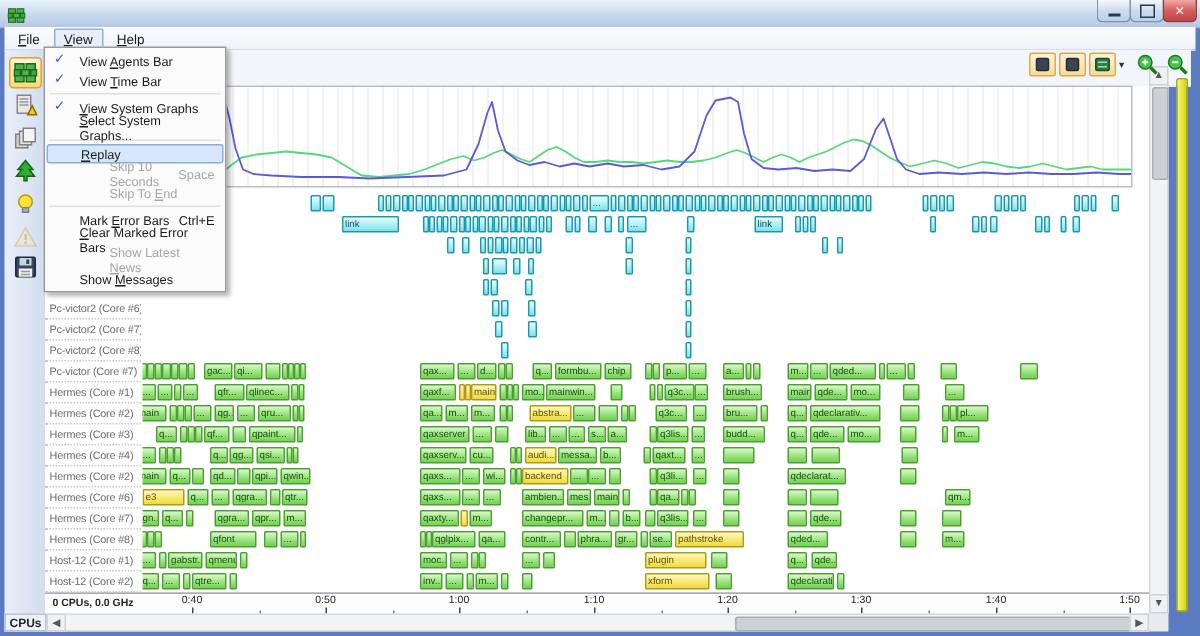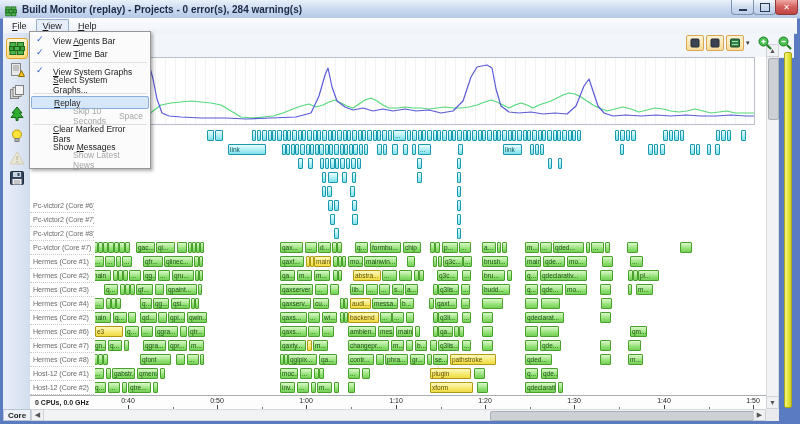"Build Monitor (replay) - Projects" span.title-text { html: <span>Build Monitor (replay) - Projects - 0 error(s), 284 warning(s)</span> -> none }
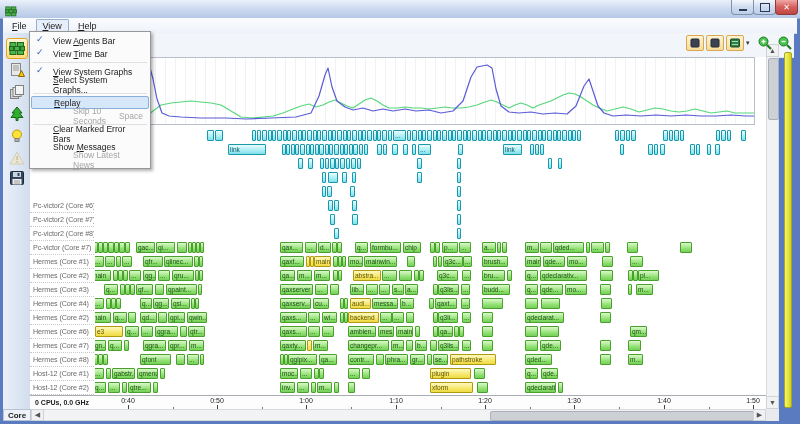"Skip To End" div.mitem { html: none -> <div> <span>Skip To <u>E</u>nd</span> </div> }
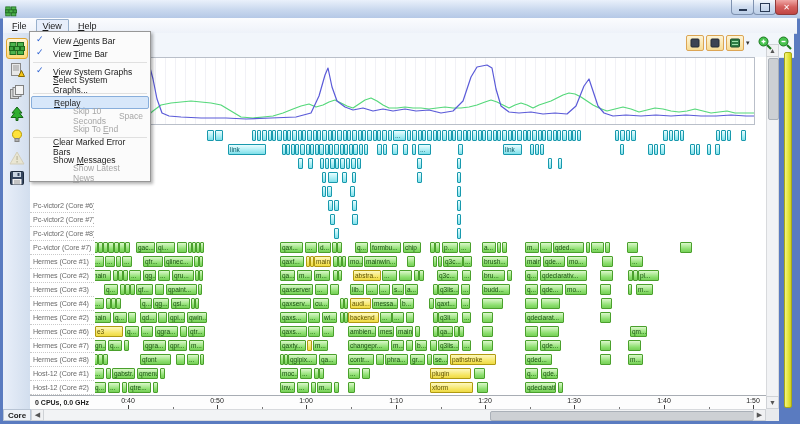"Mark Error Bars" div.mitem { html: none -> <div> <span>Mark <u>E</u>rror Bars</span> <span>Ctrl+E</span> </div> }
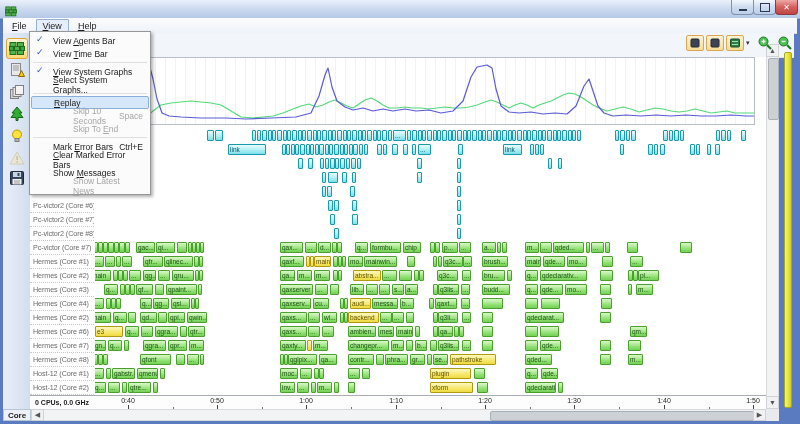"Show Messages" div.mitem { order: before "Show Latest News" -> after "Show Latest News" }
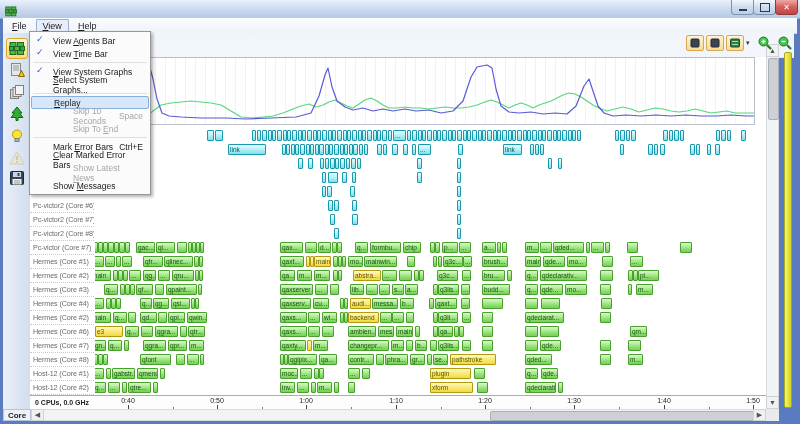"Core" div.abs { text: Core -> CPUs }
